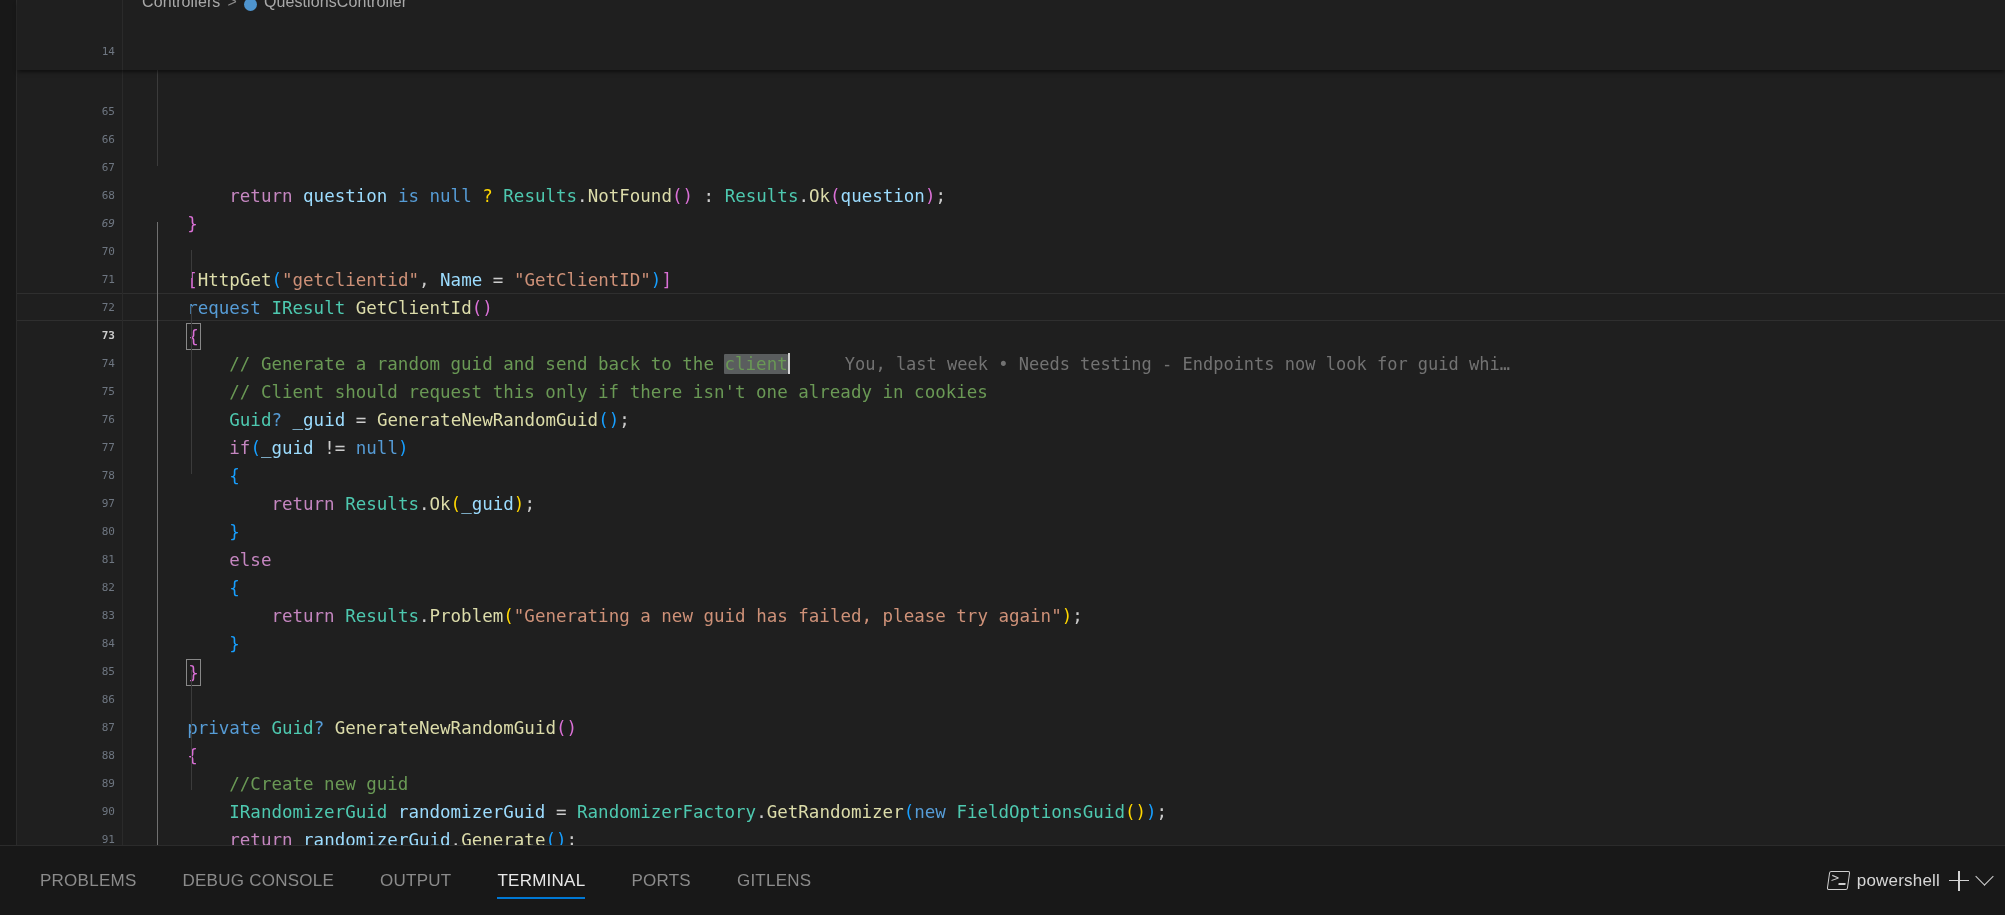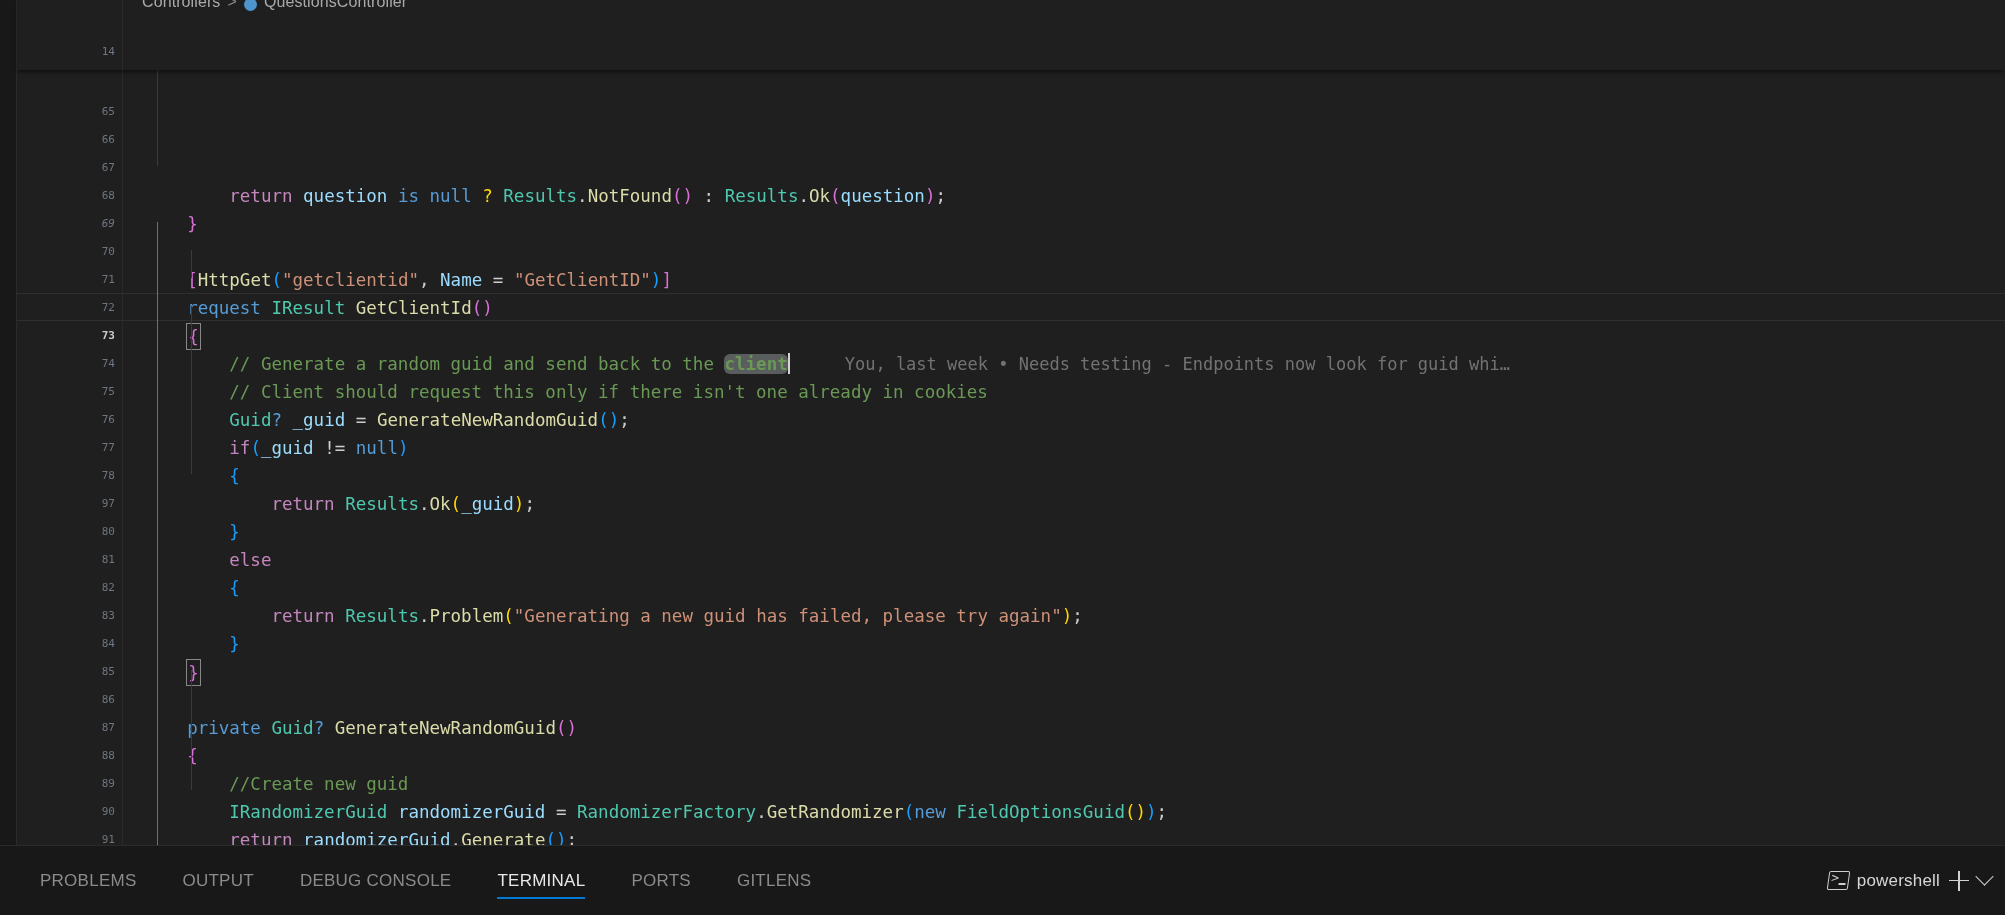"client" .selection { border-radius: 6px -> 1px; font-weight: bold -> none }
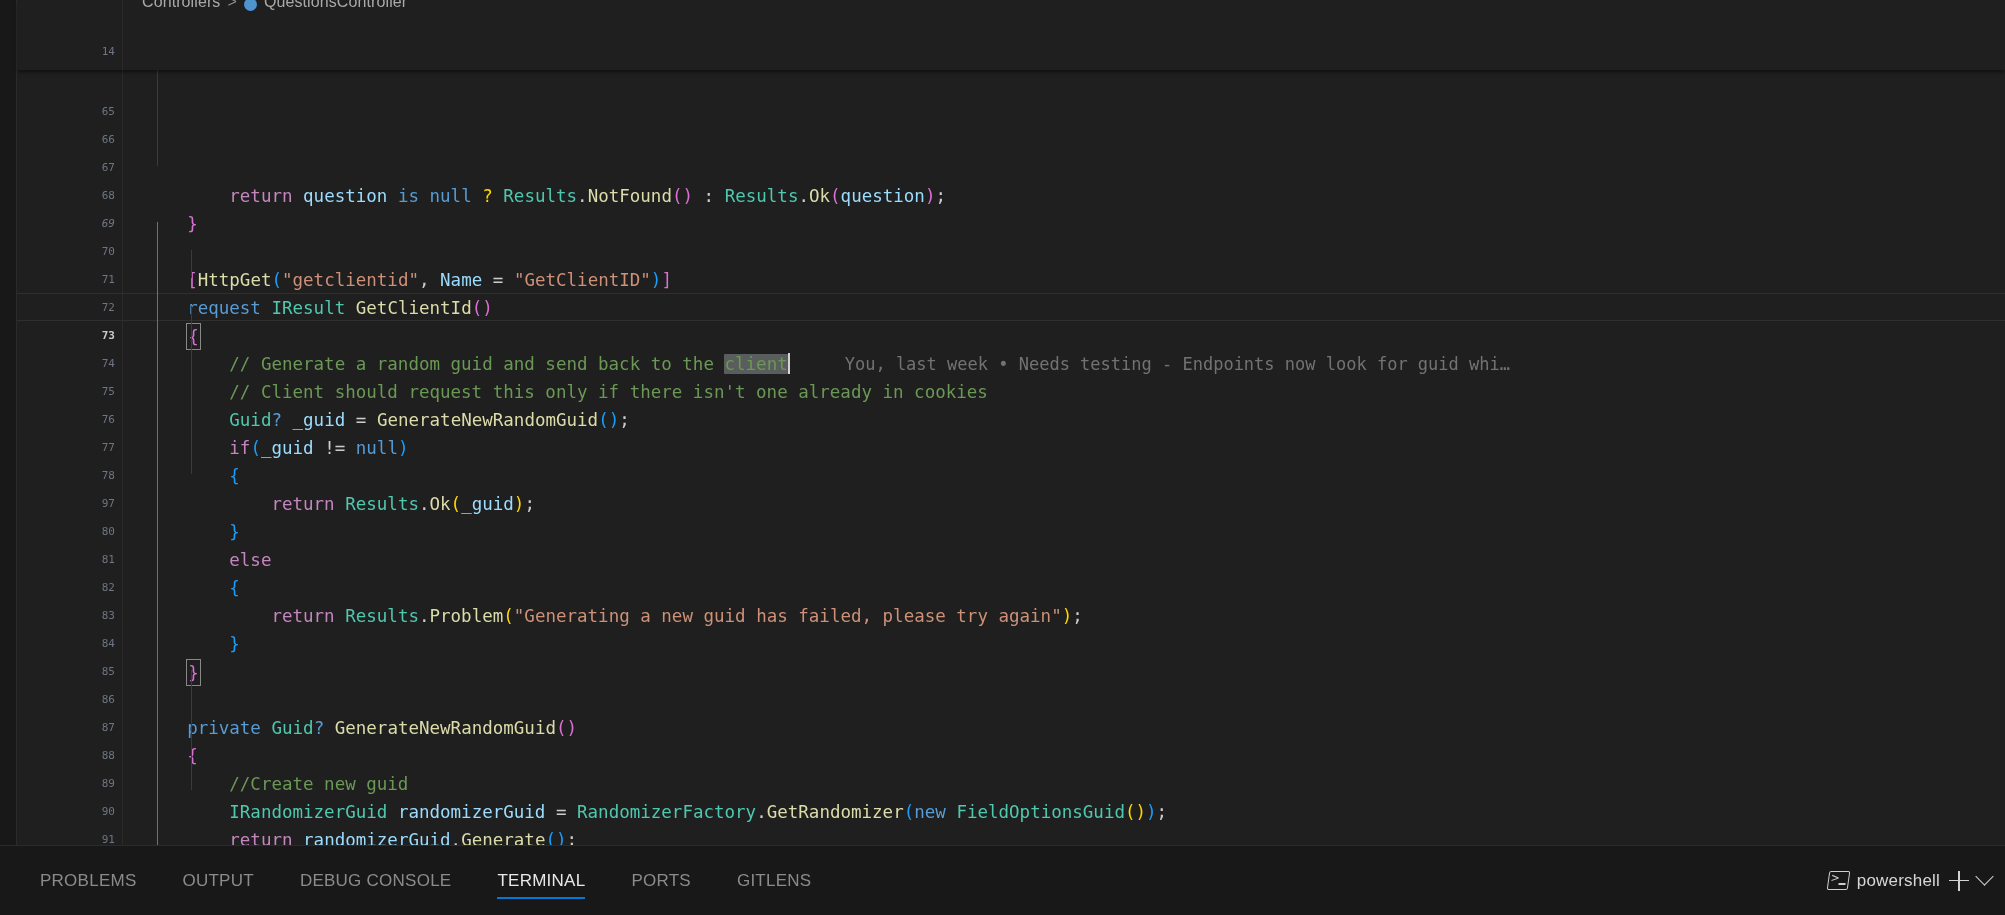"OUTPUT" div.panel-tab { order: before "DEBUG CONSOLE" -> after "DEBUG CONSOLE" }
